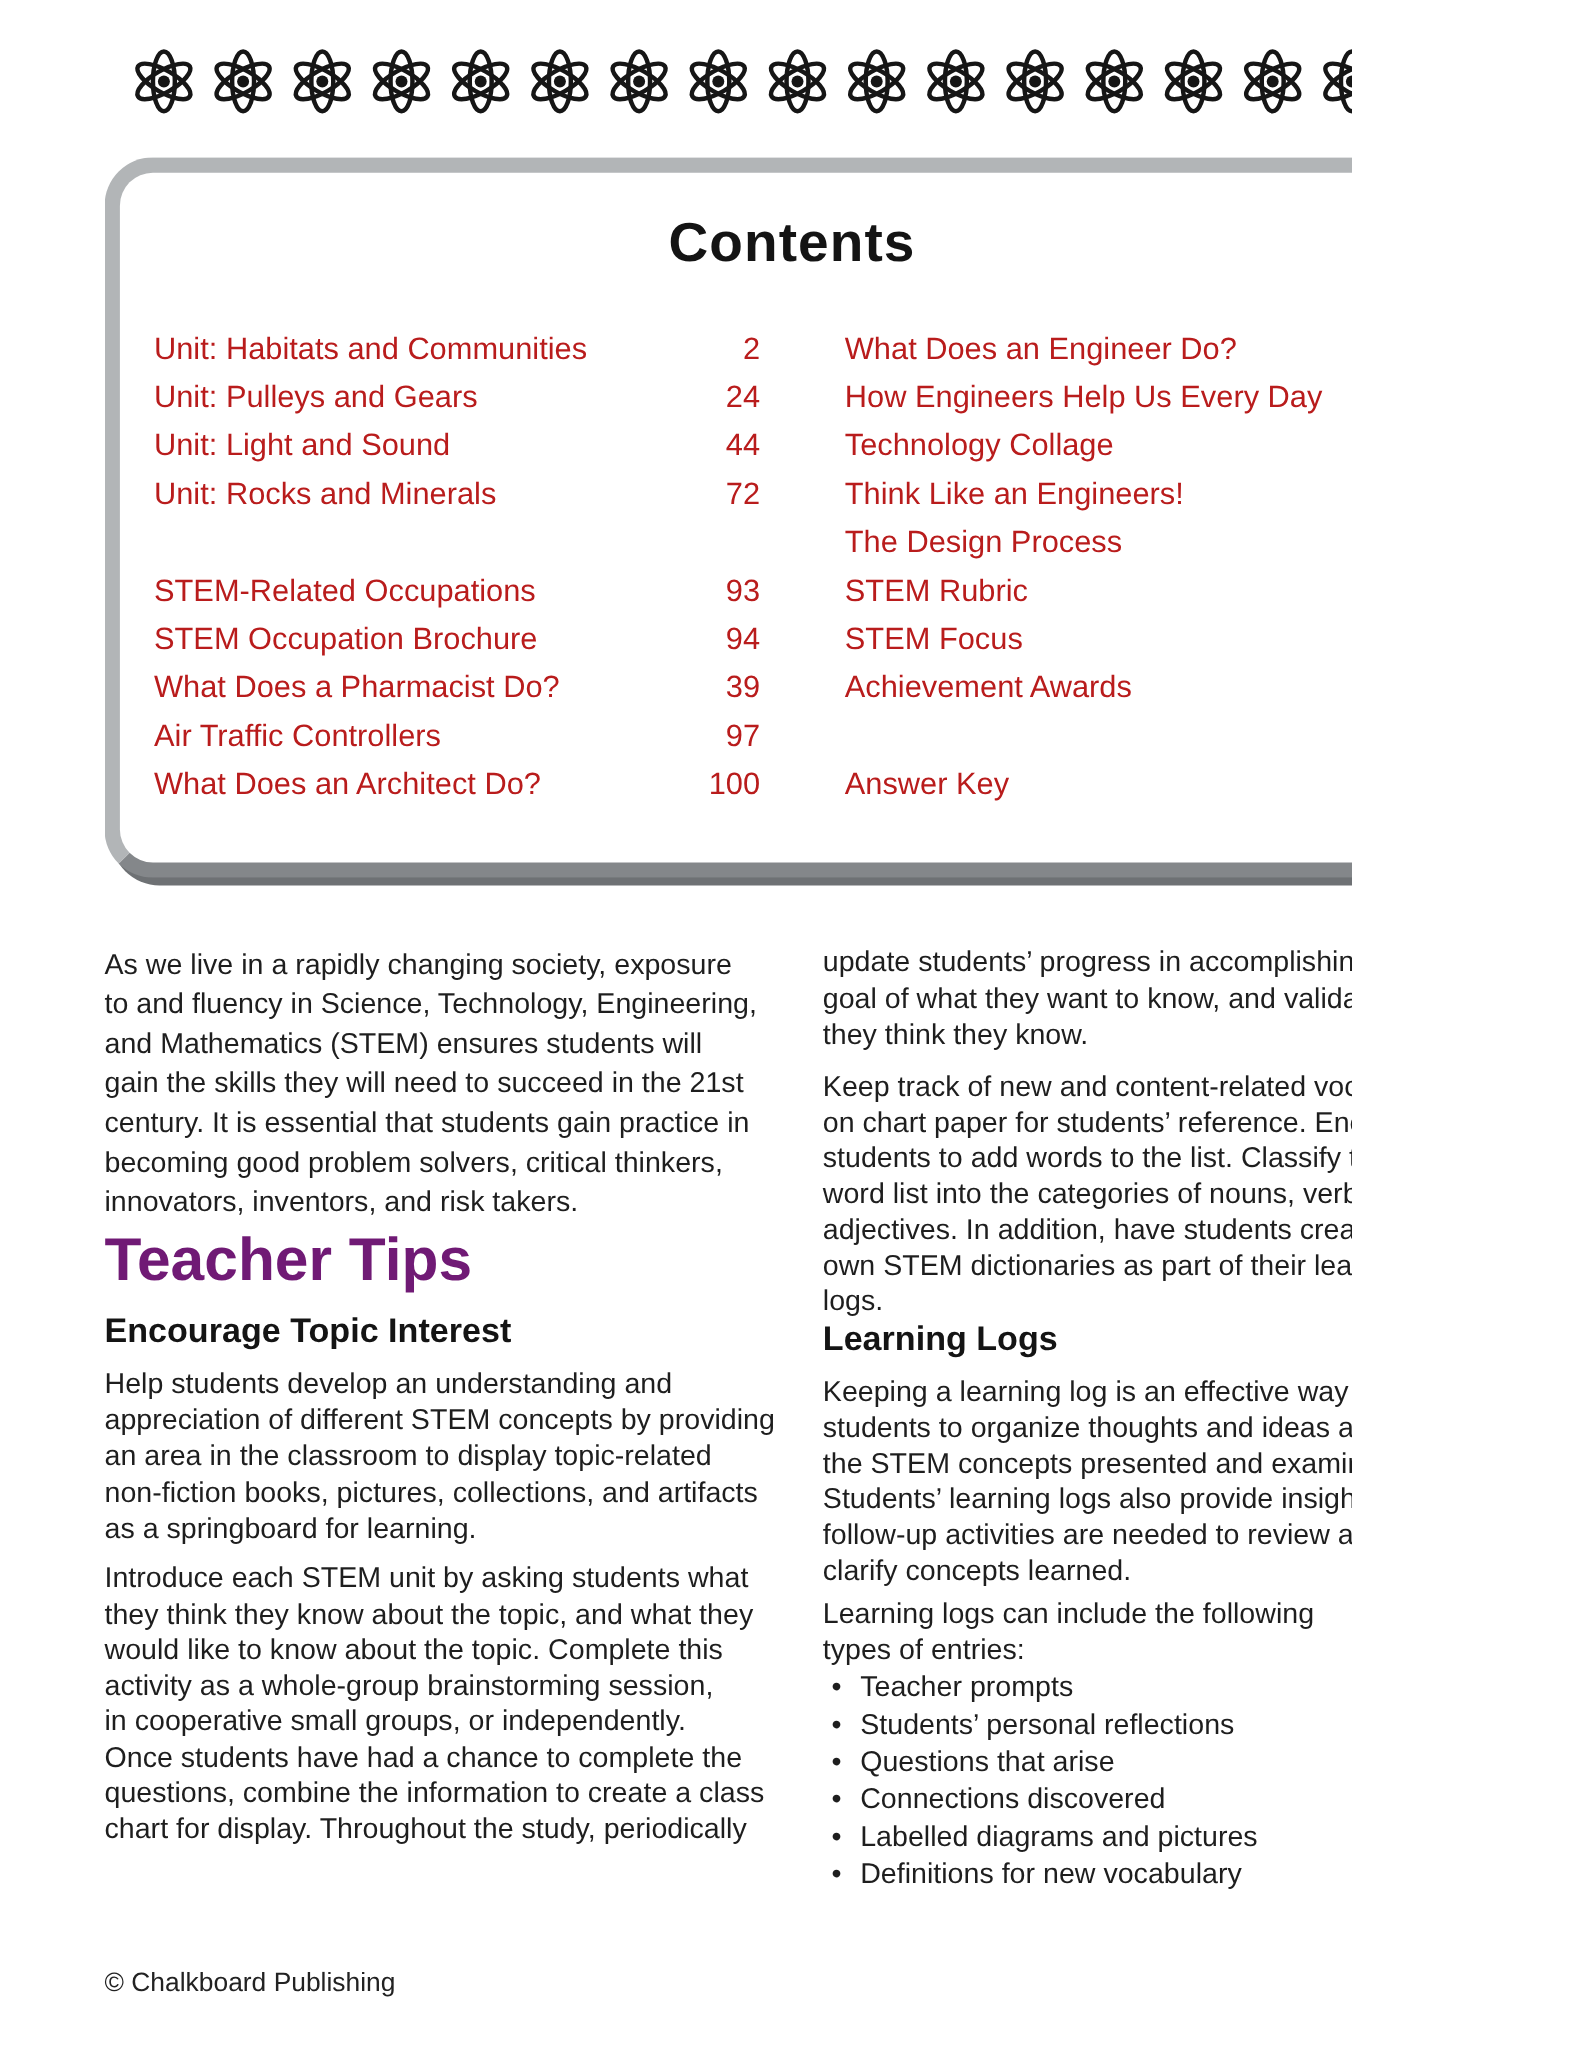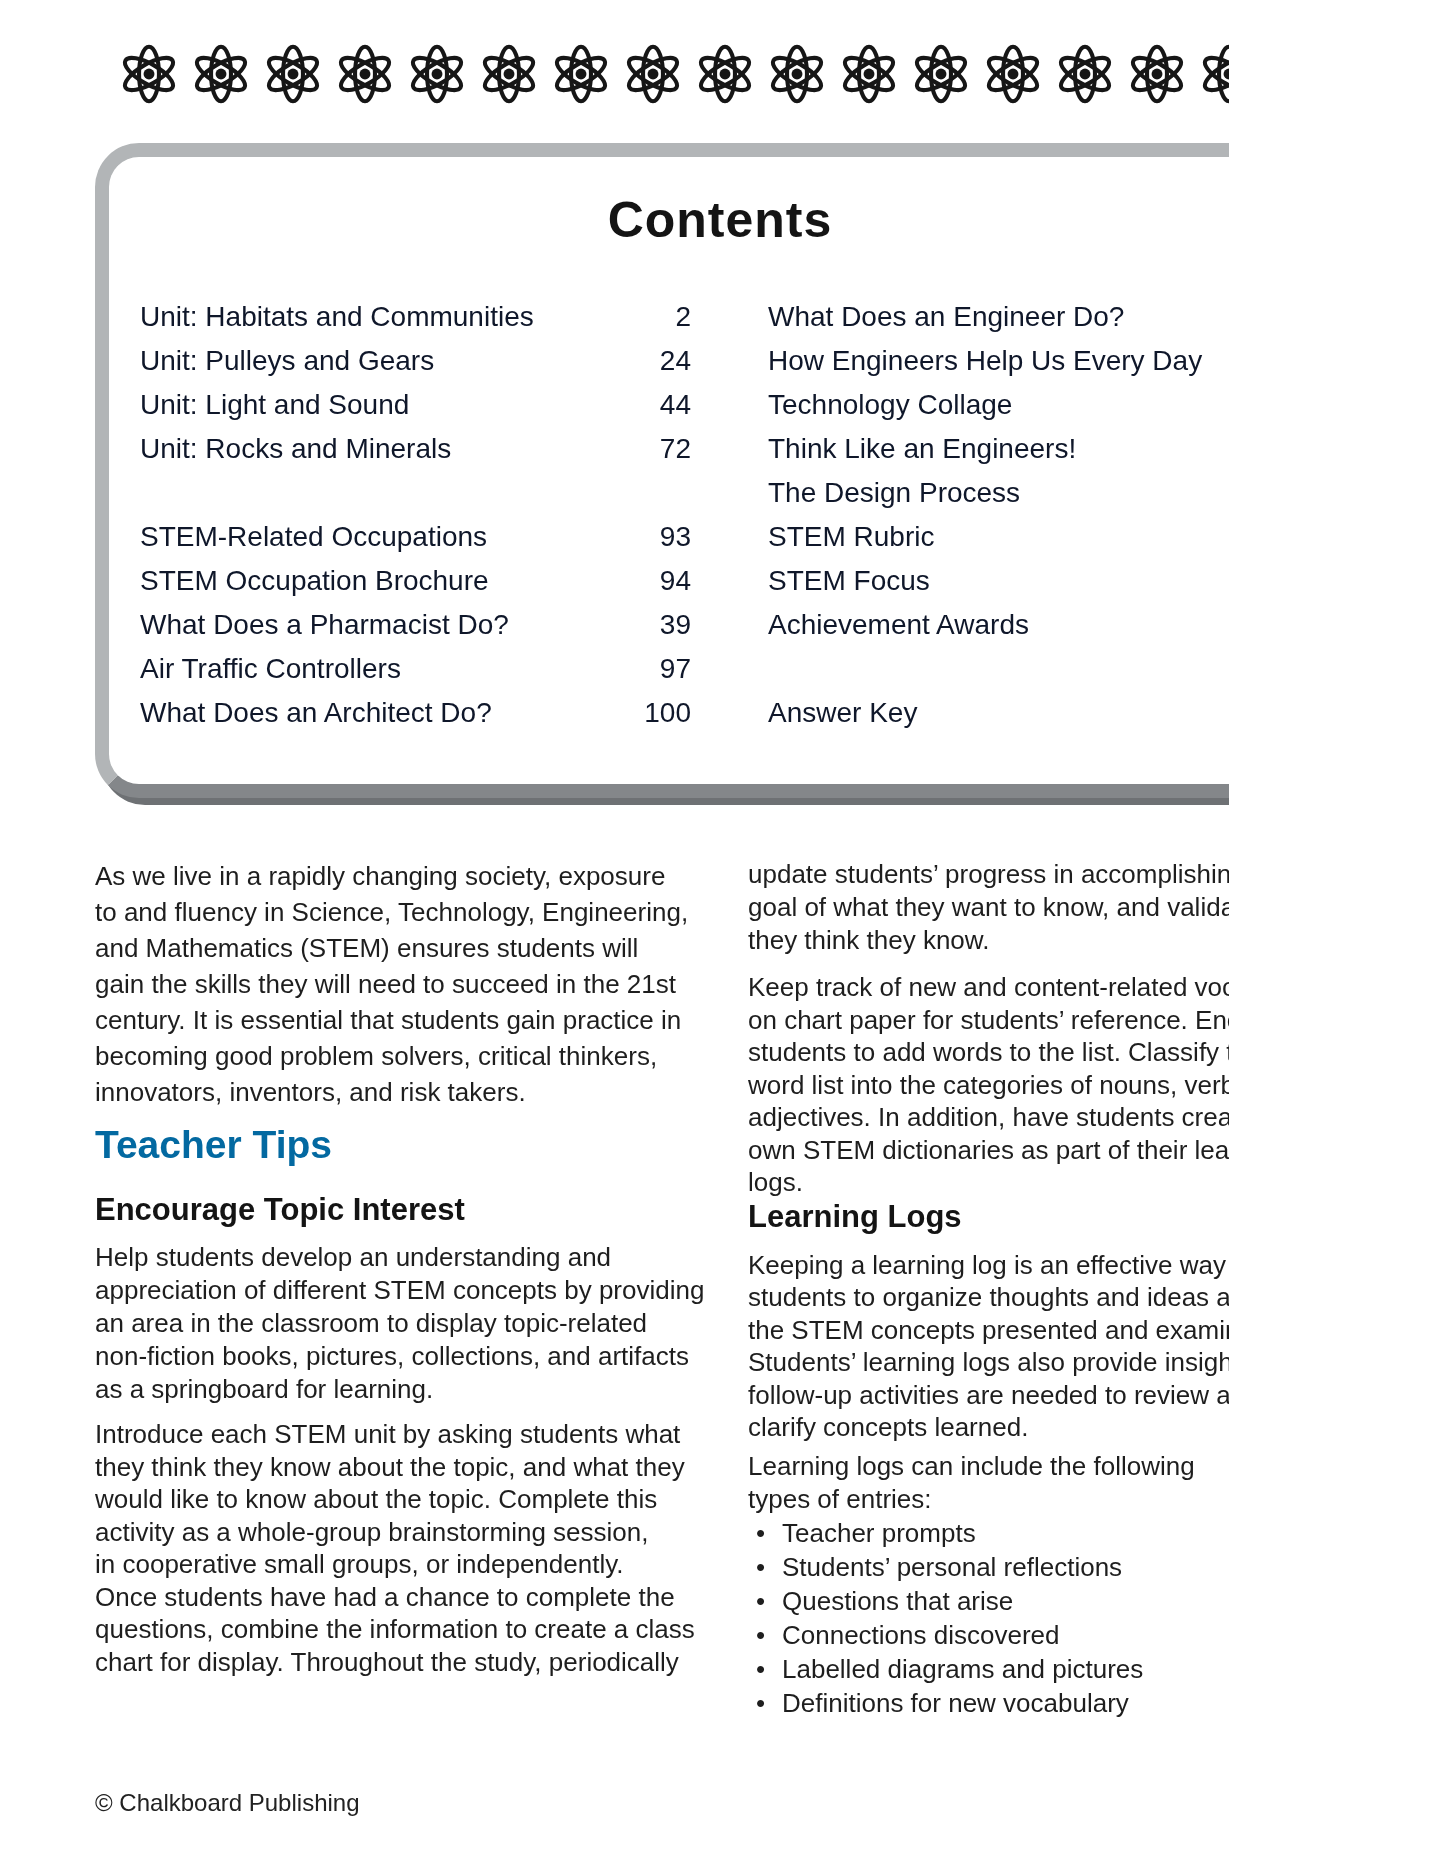"Unit: Habitats and Communities" .toc { color: #0f172a -> #b91c1c }
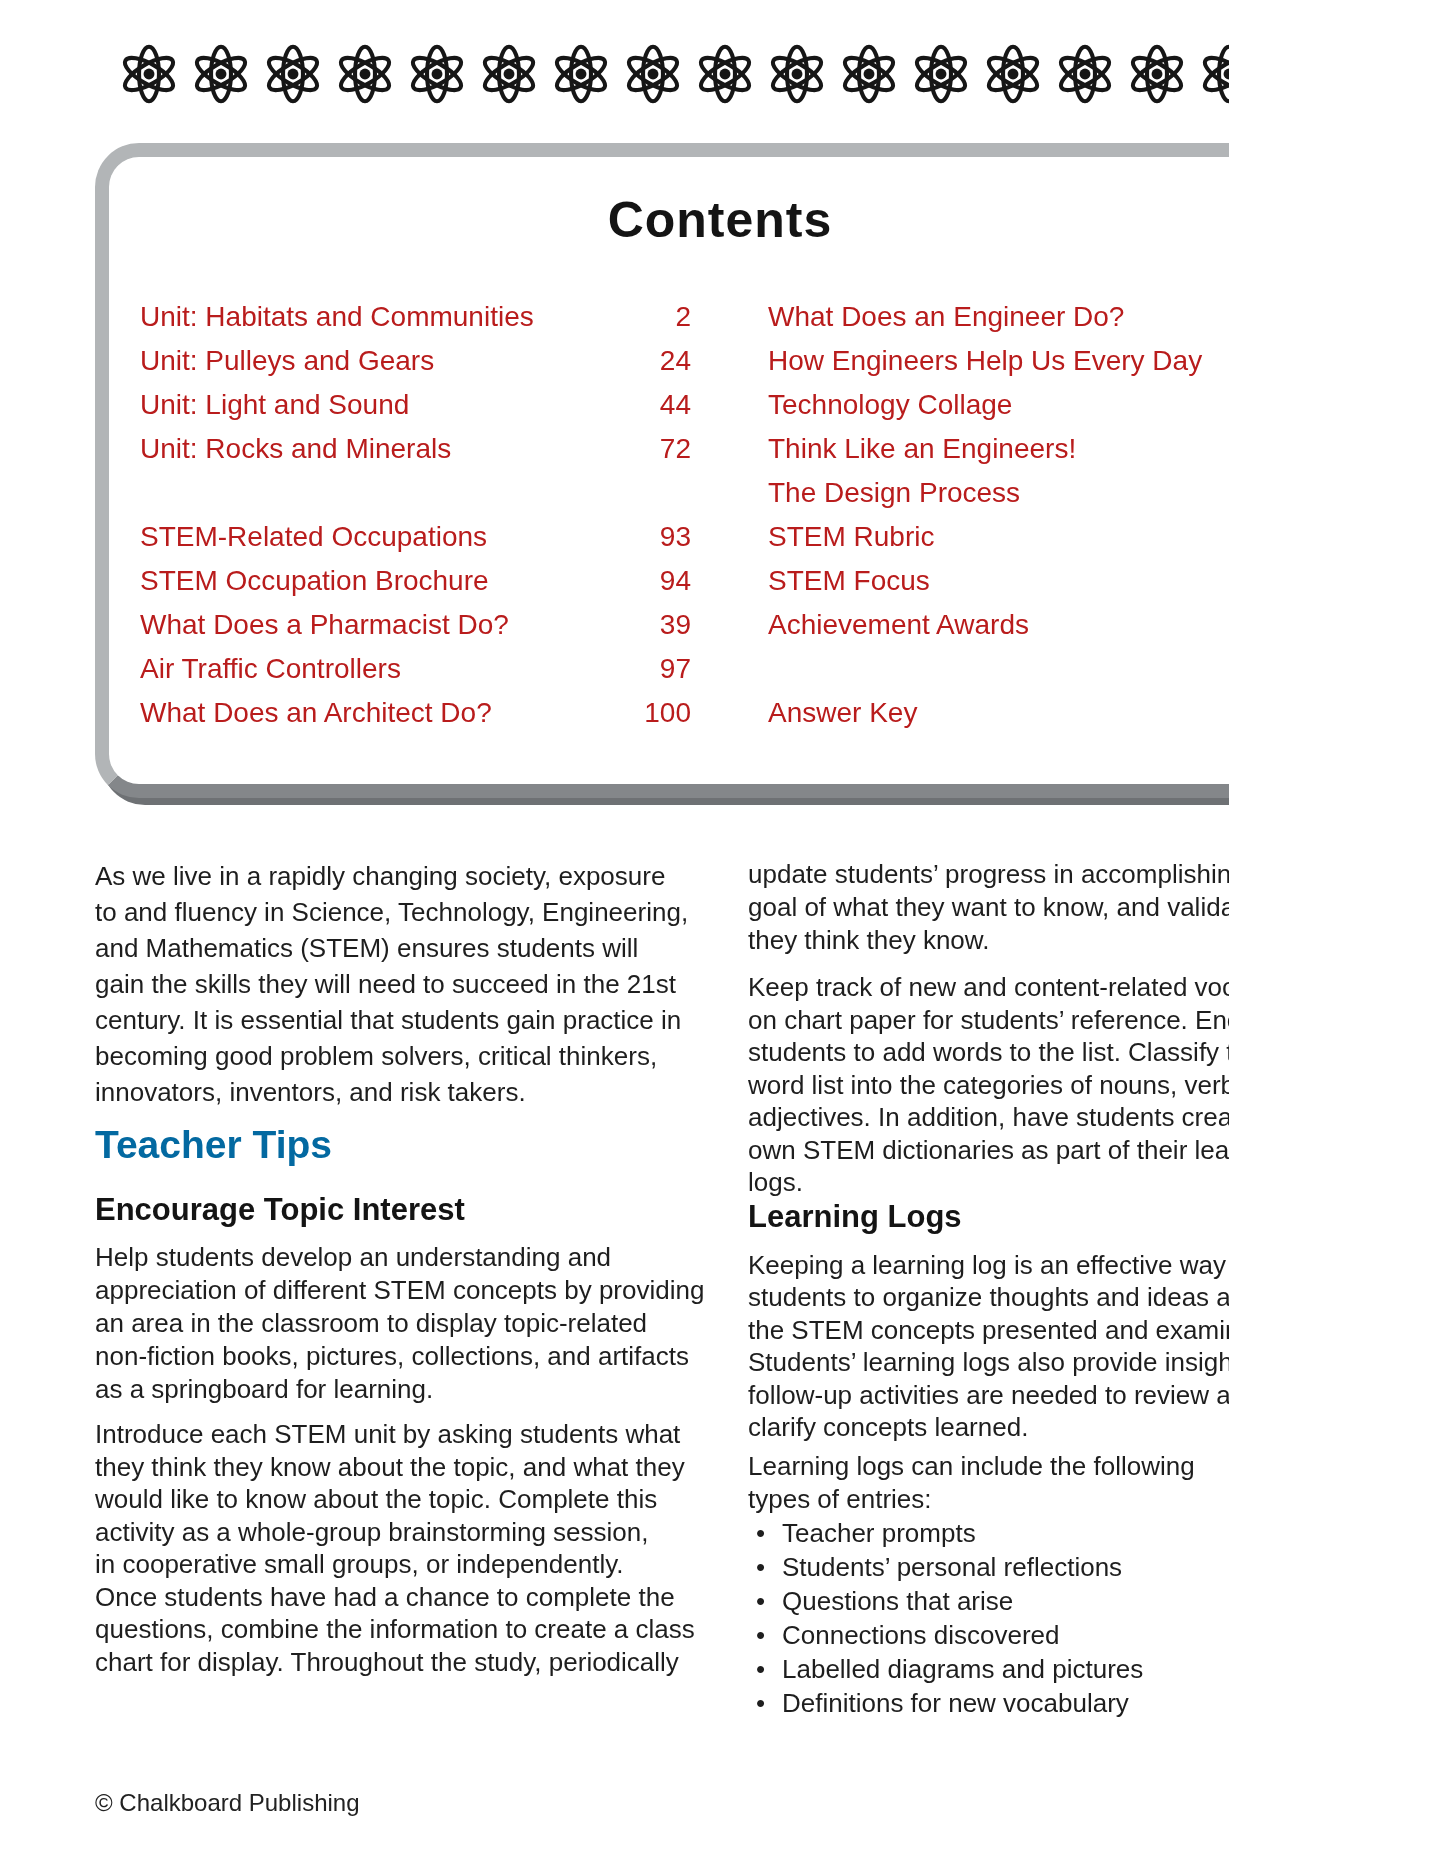"Teacher Tips" .big-heading { color: #0369a1 -> #701a75; font-size: 39px -> 55px }
